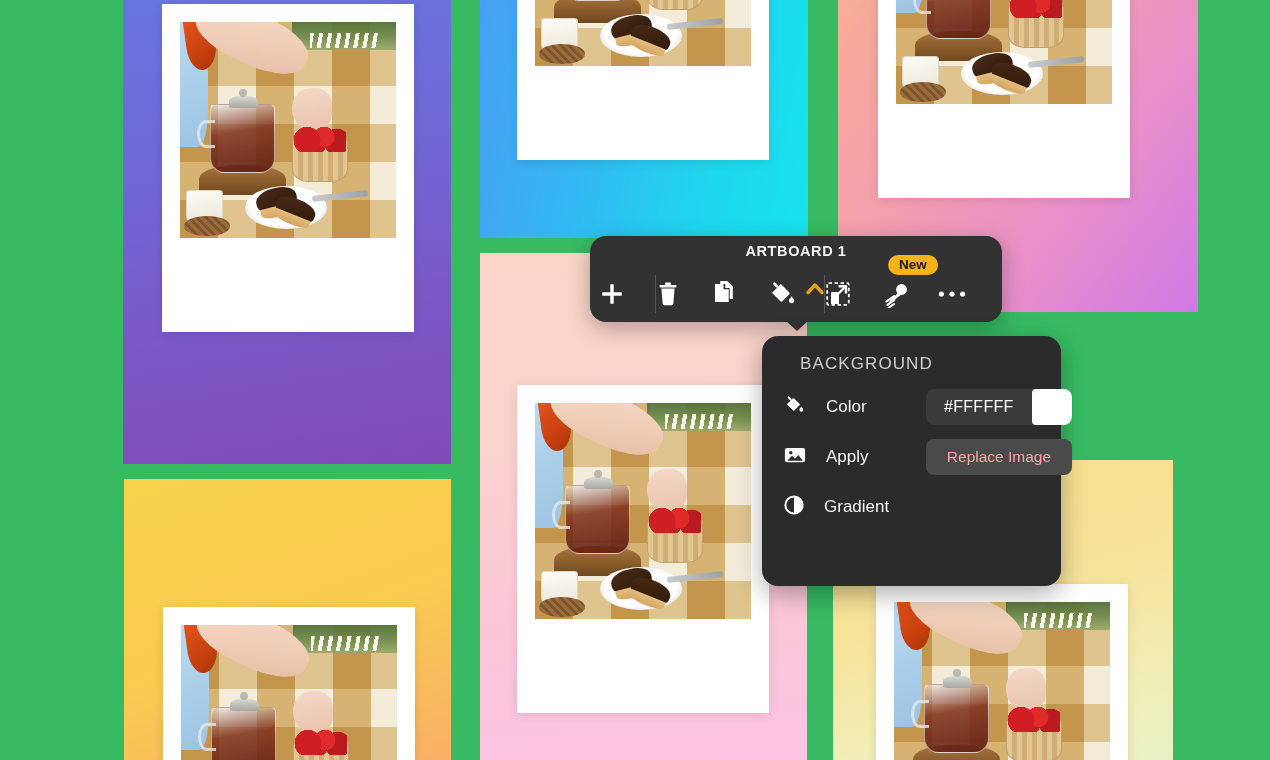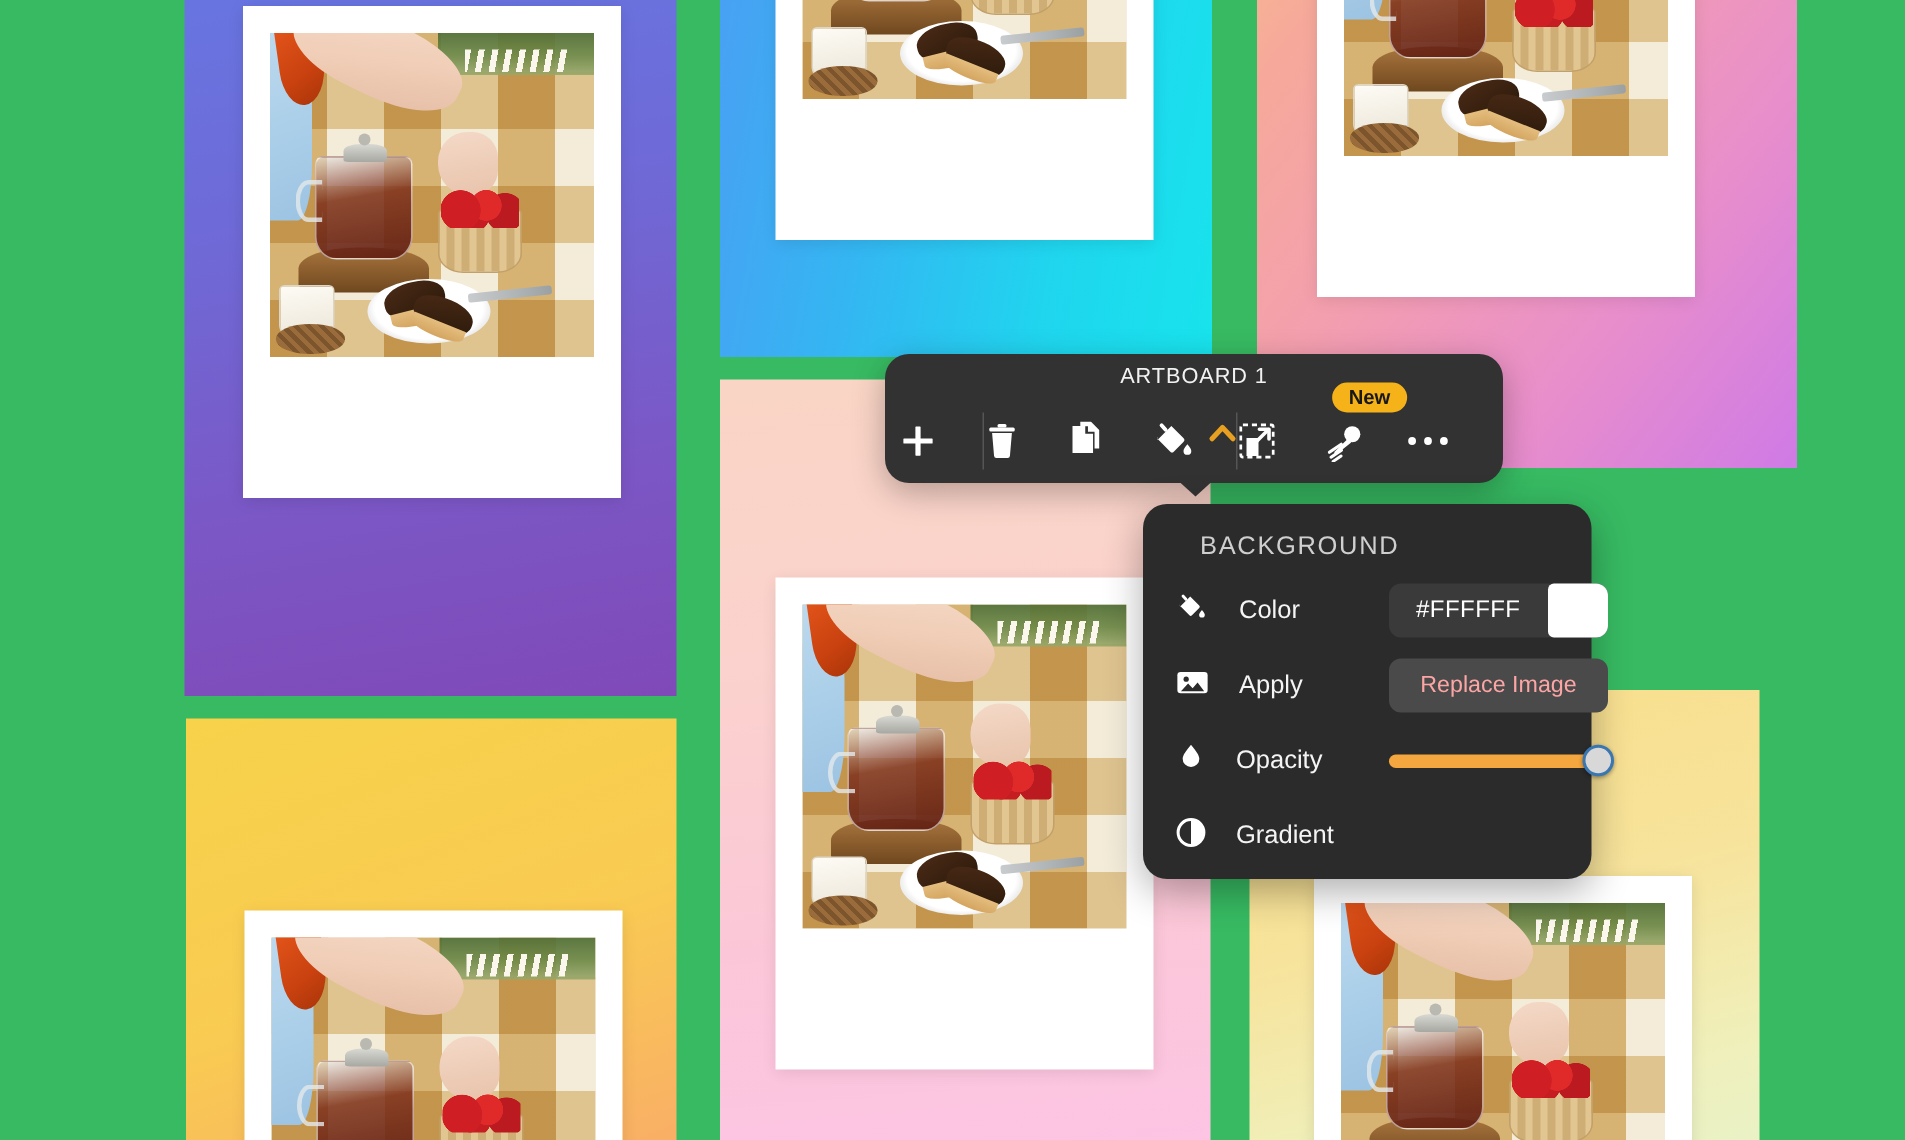"ARTBOARD 1" #toolbar-title { font-weight: none -> bold }
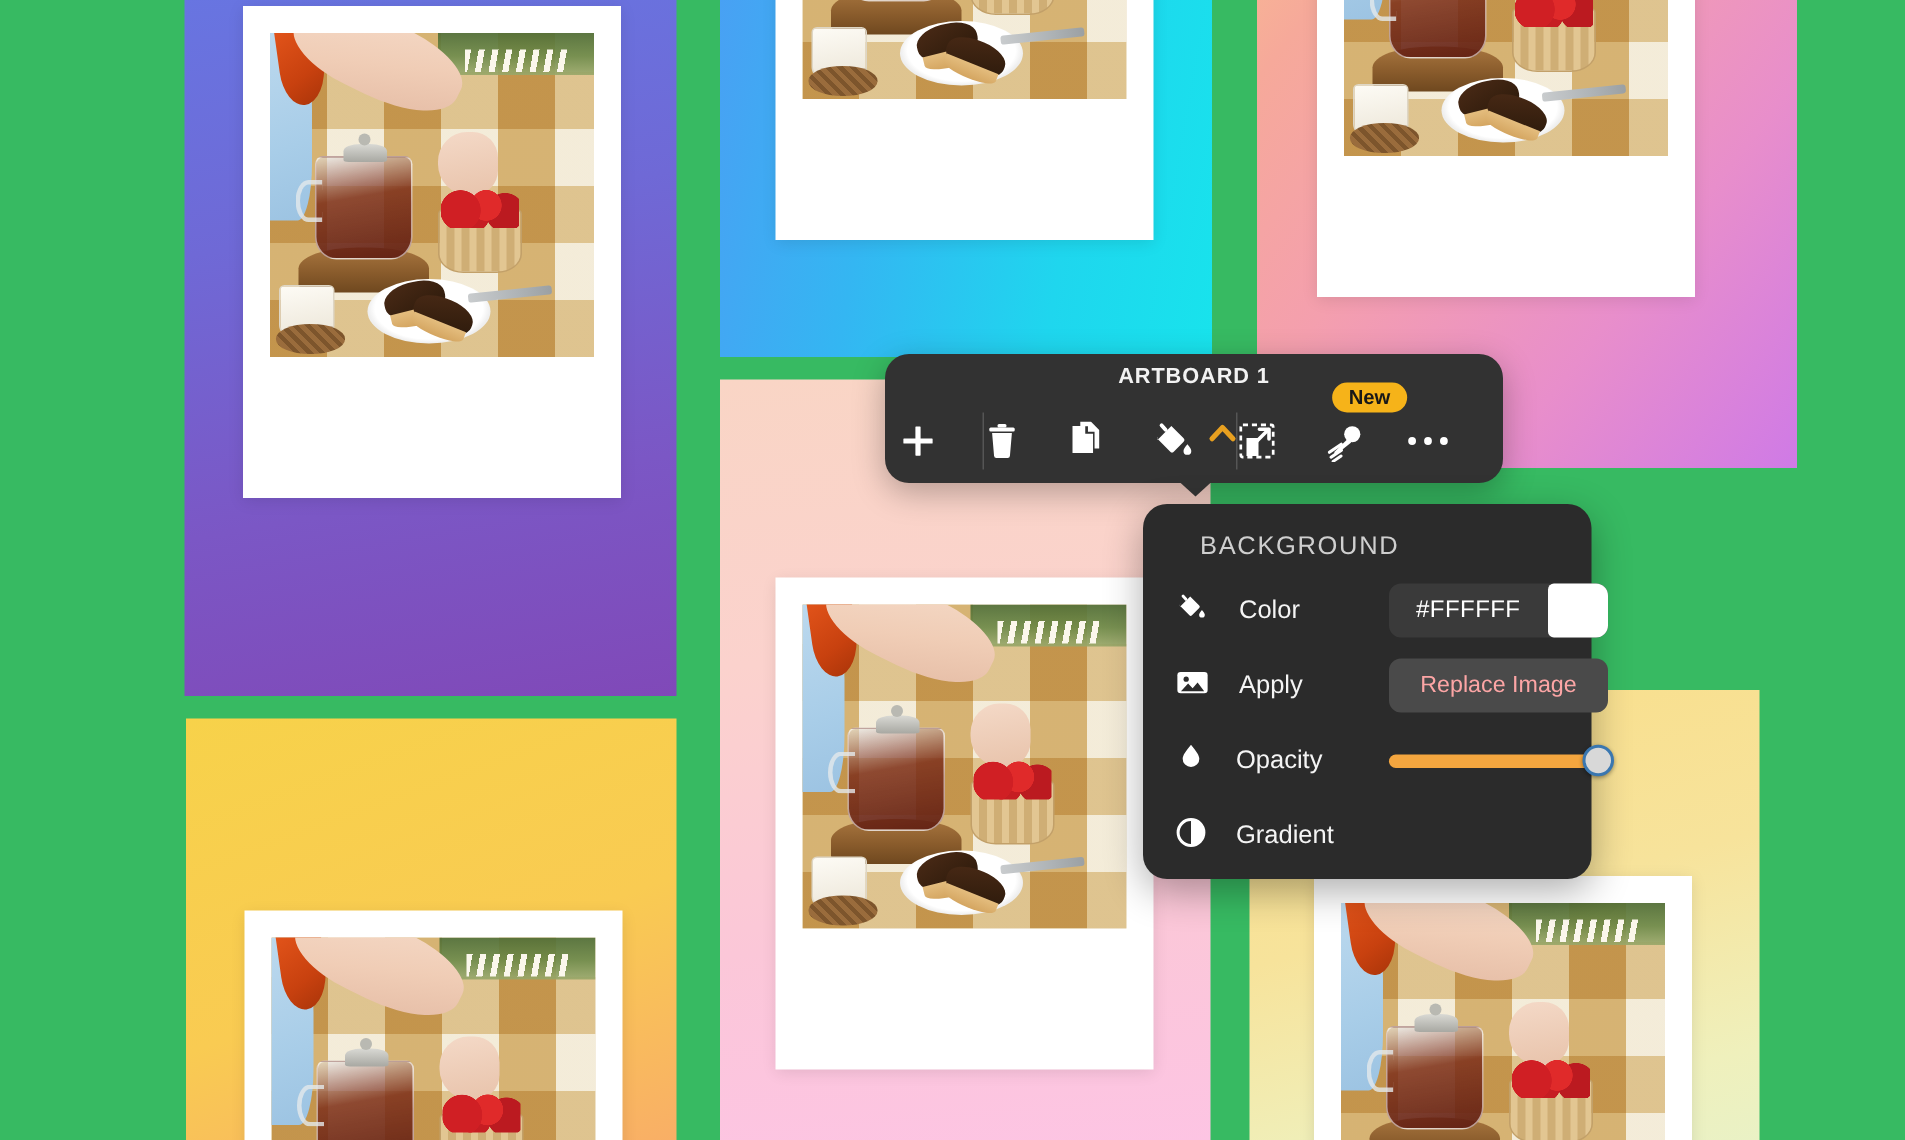"Opacity" div.bg-row { html: <div> <div> <span> <svg> <path></path> </svg> </span> <span>Opacity</span> </div> <div> <div> <div></div> <div></div> </div> </div> </div> -> none }
